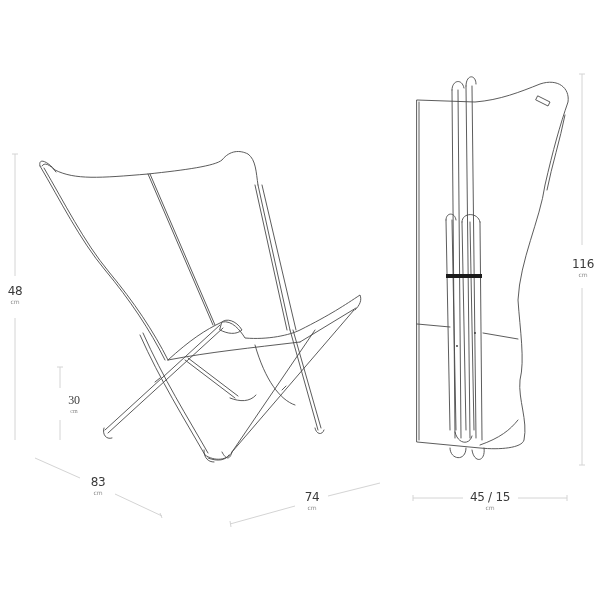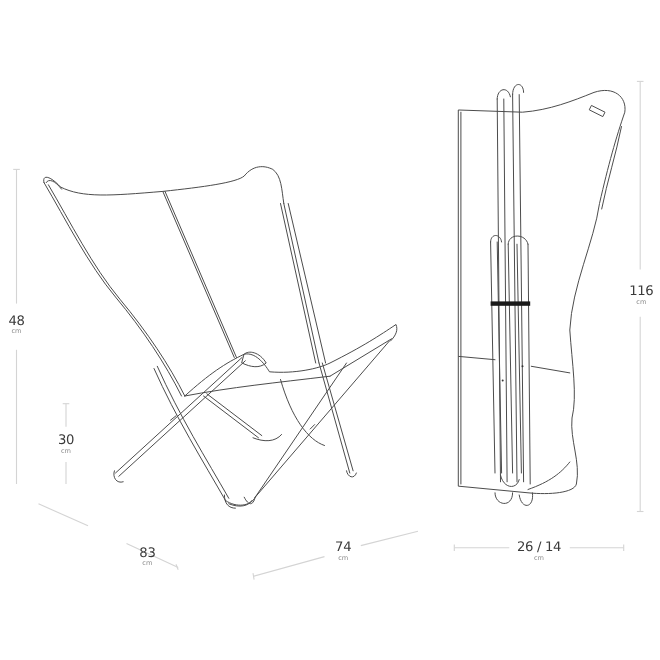"30" div.label { font-family: none -> Liberation Serif, serif; left: 45px -> 59px }
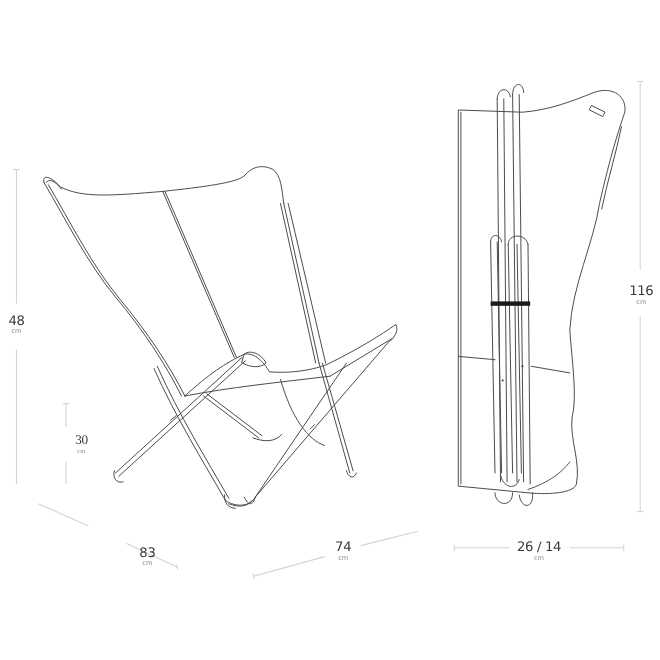"83" div.label { margin-left: 36px -> none; top: 496px -> 476px }
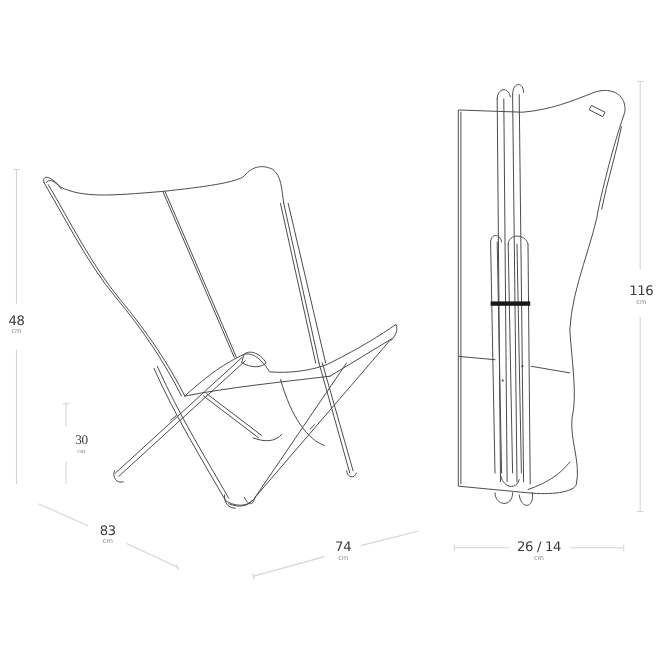"26 / 14" span.val { text: 26 / 14 -> 45 / 15 }
